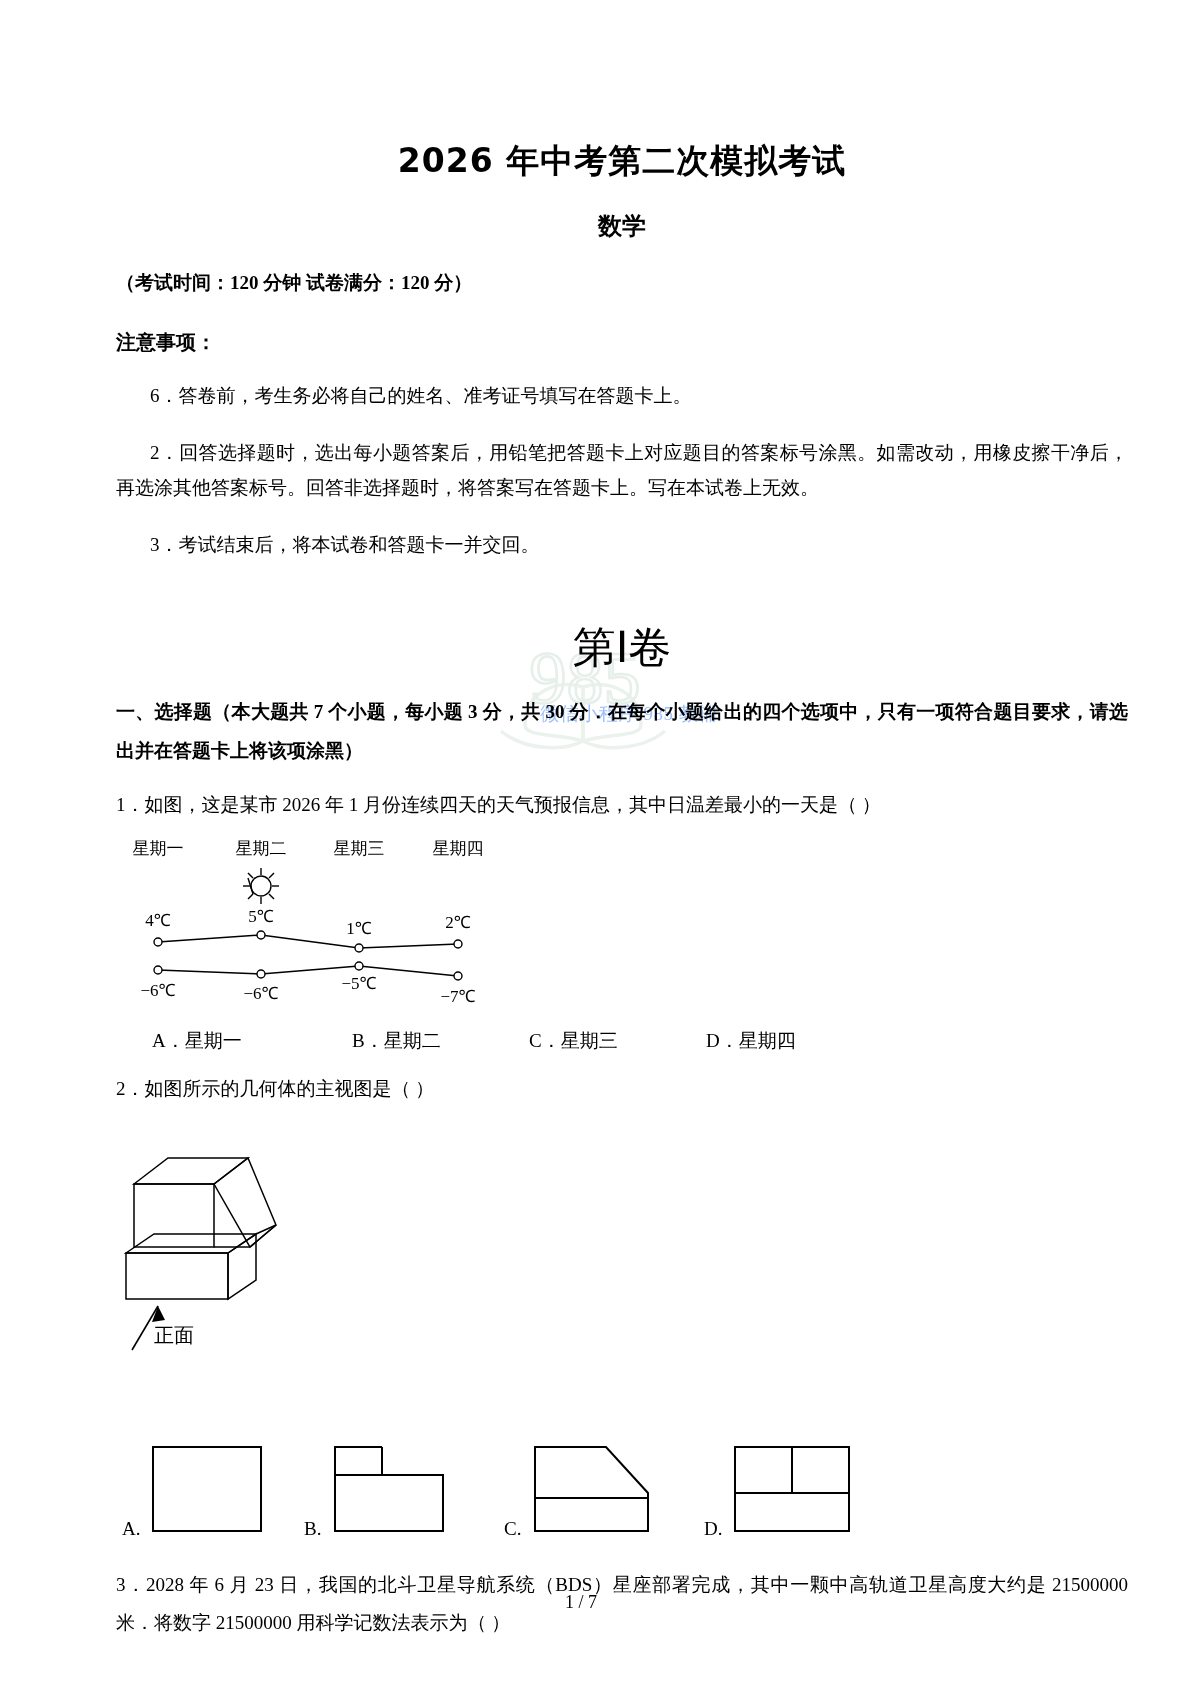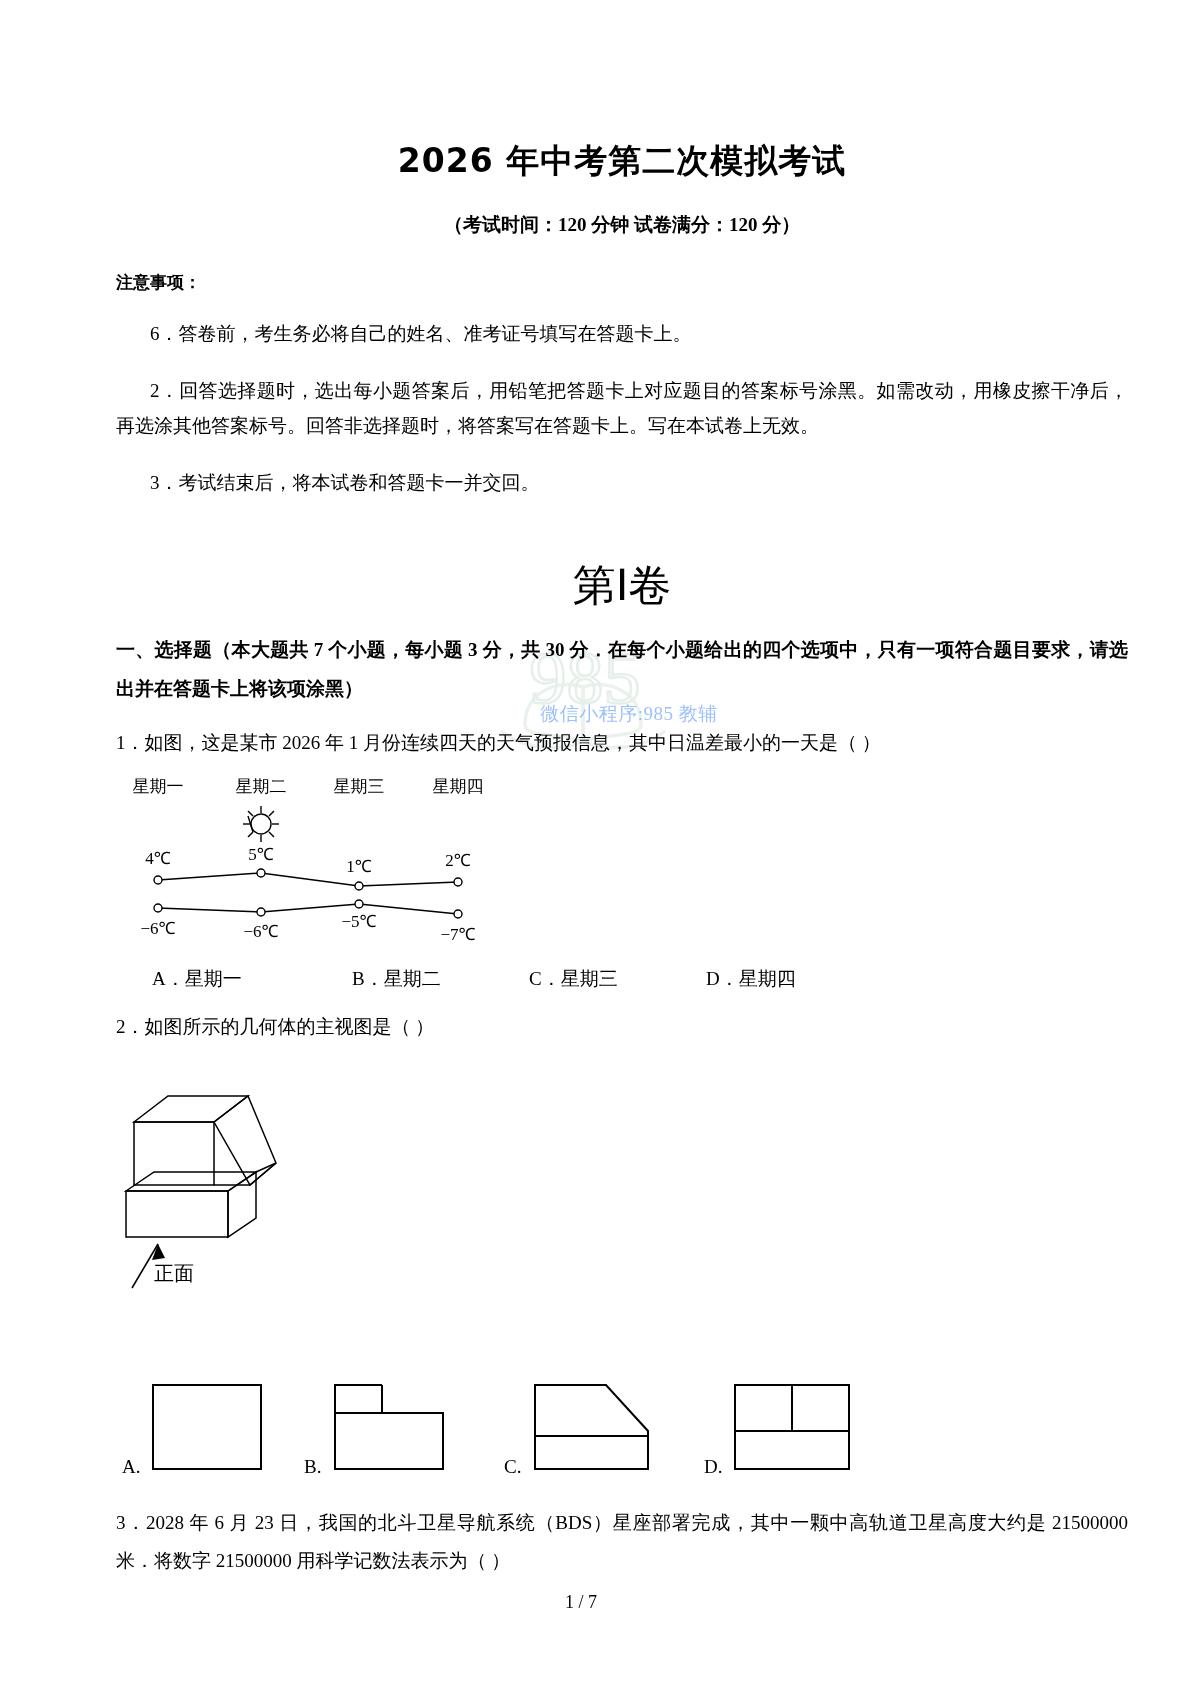"数学" div.doc-subtitle { html: none -> <div>数学</div> }
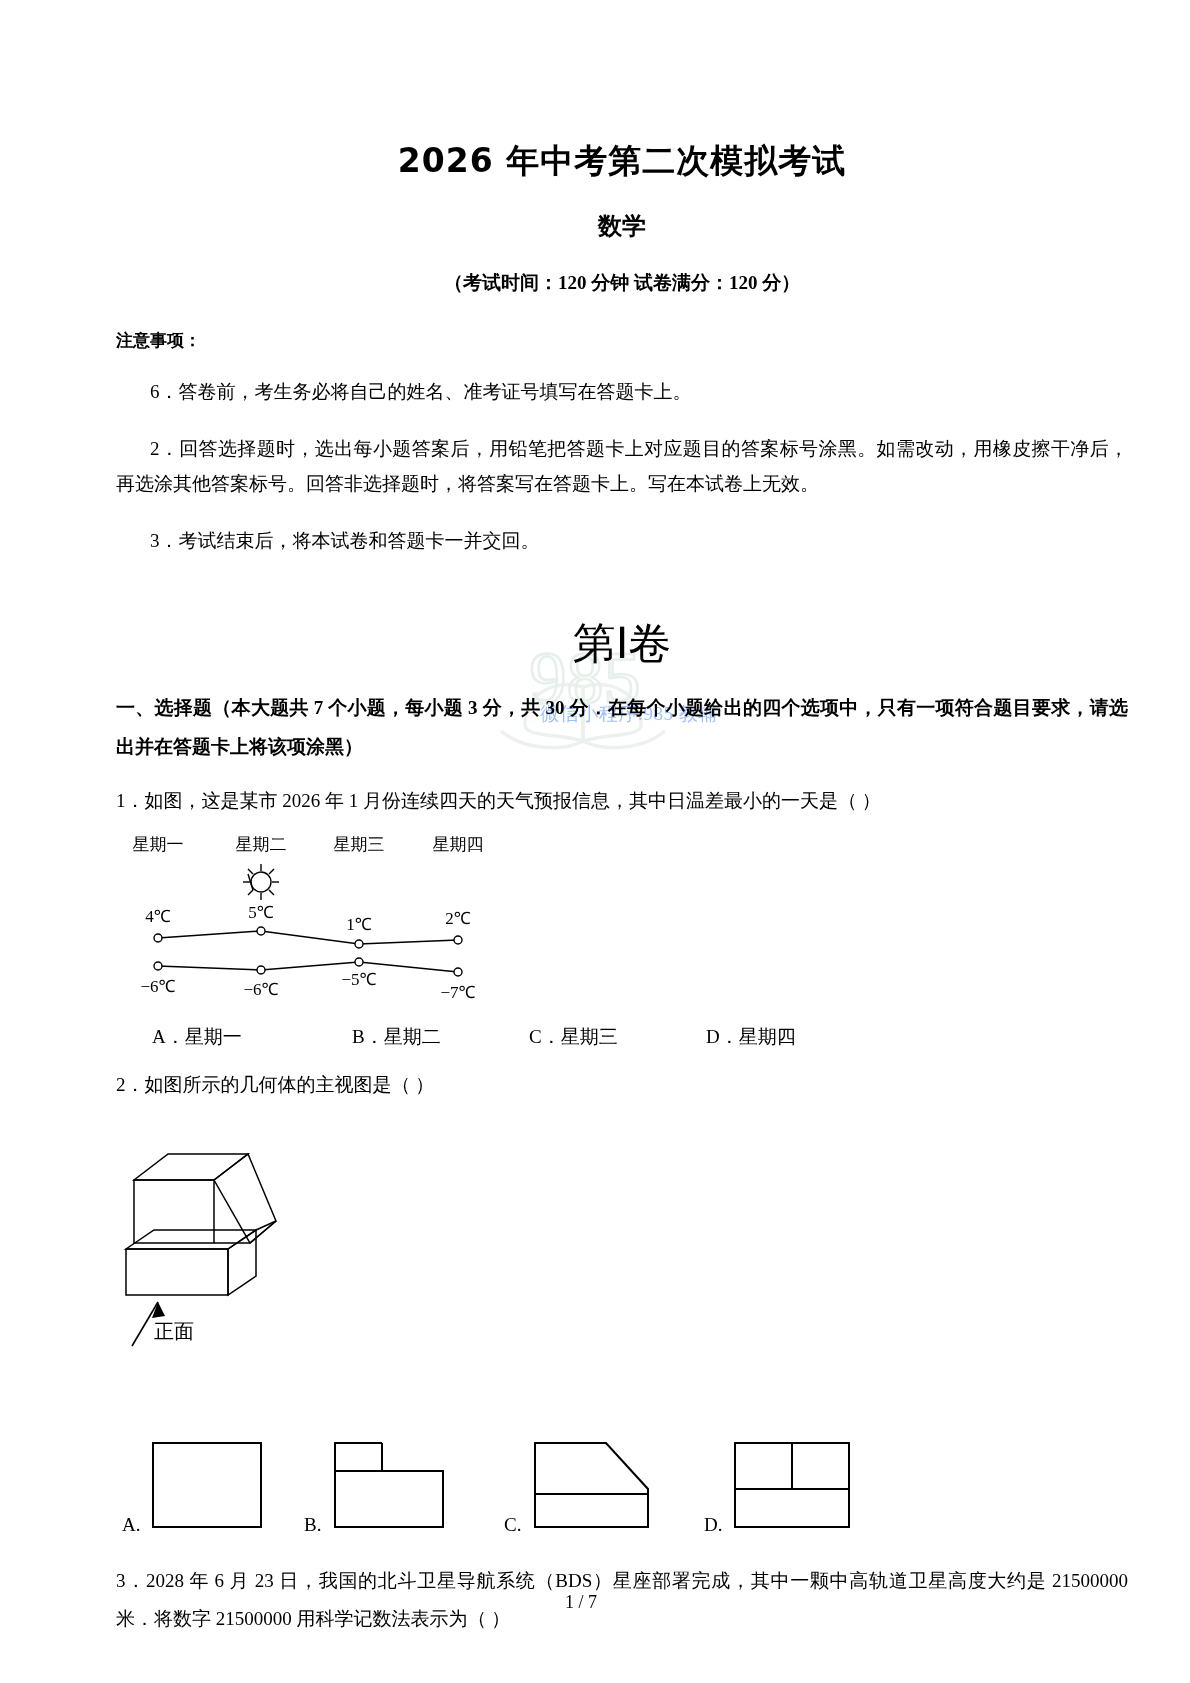"（考试时间：120 分钟 试卷满分：120 分）" .doc-meta { text-align: center -> none }
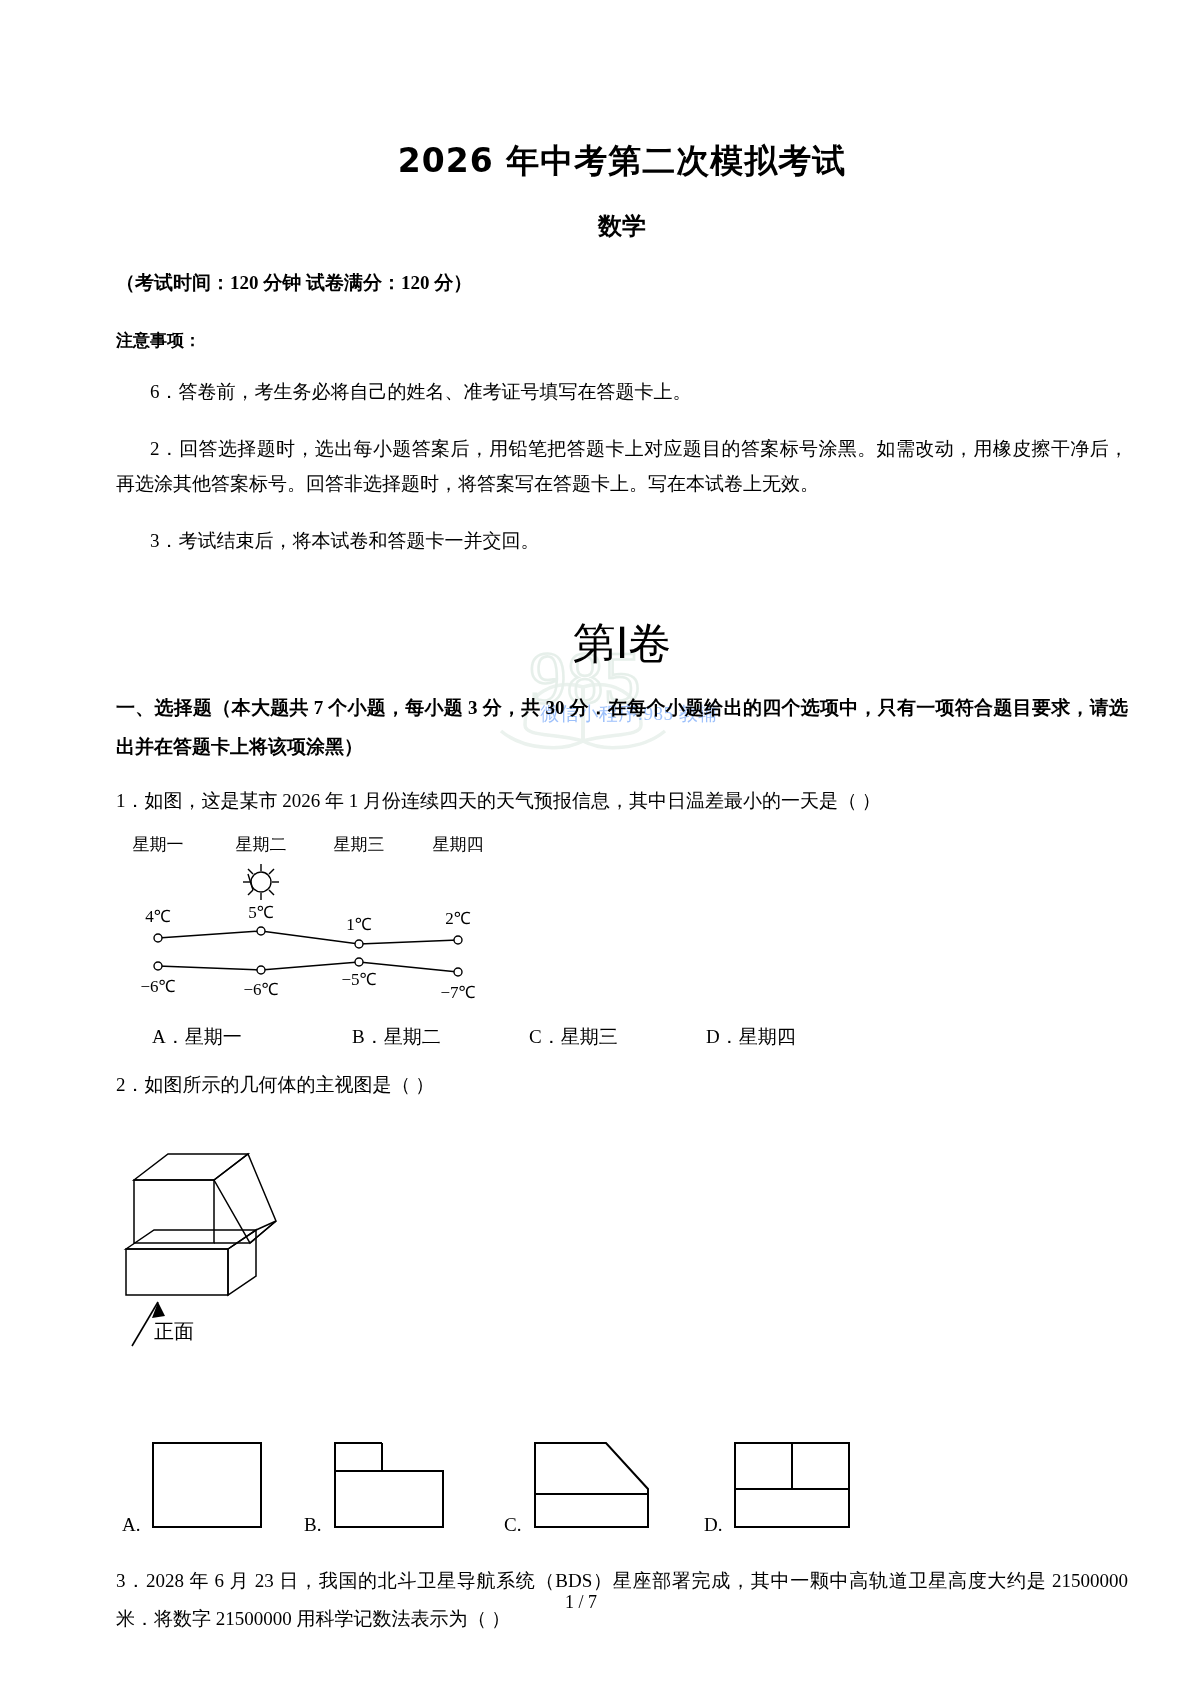"注意事项：" .notice-head { font-size: 17px -> 20px }
